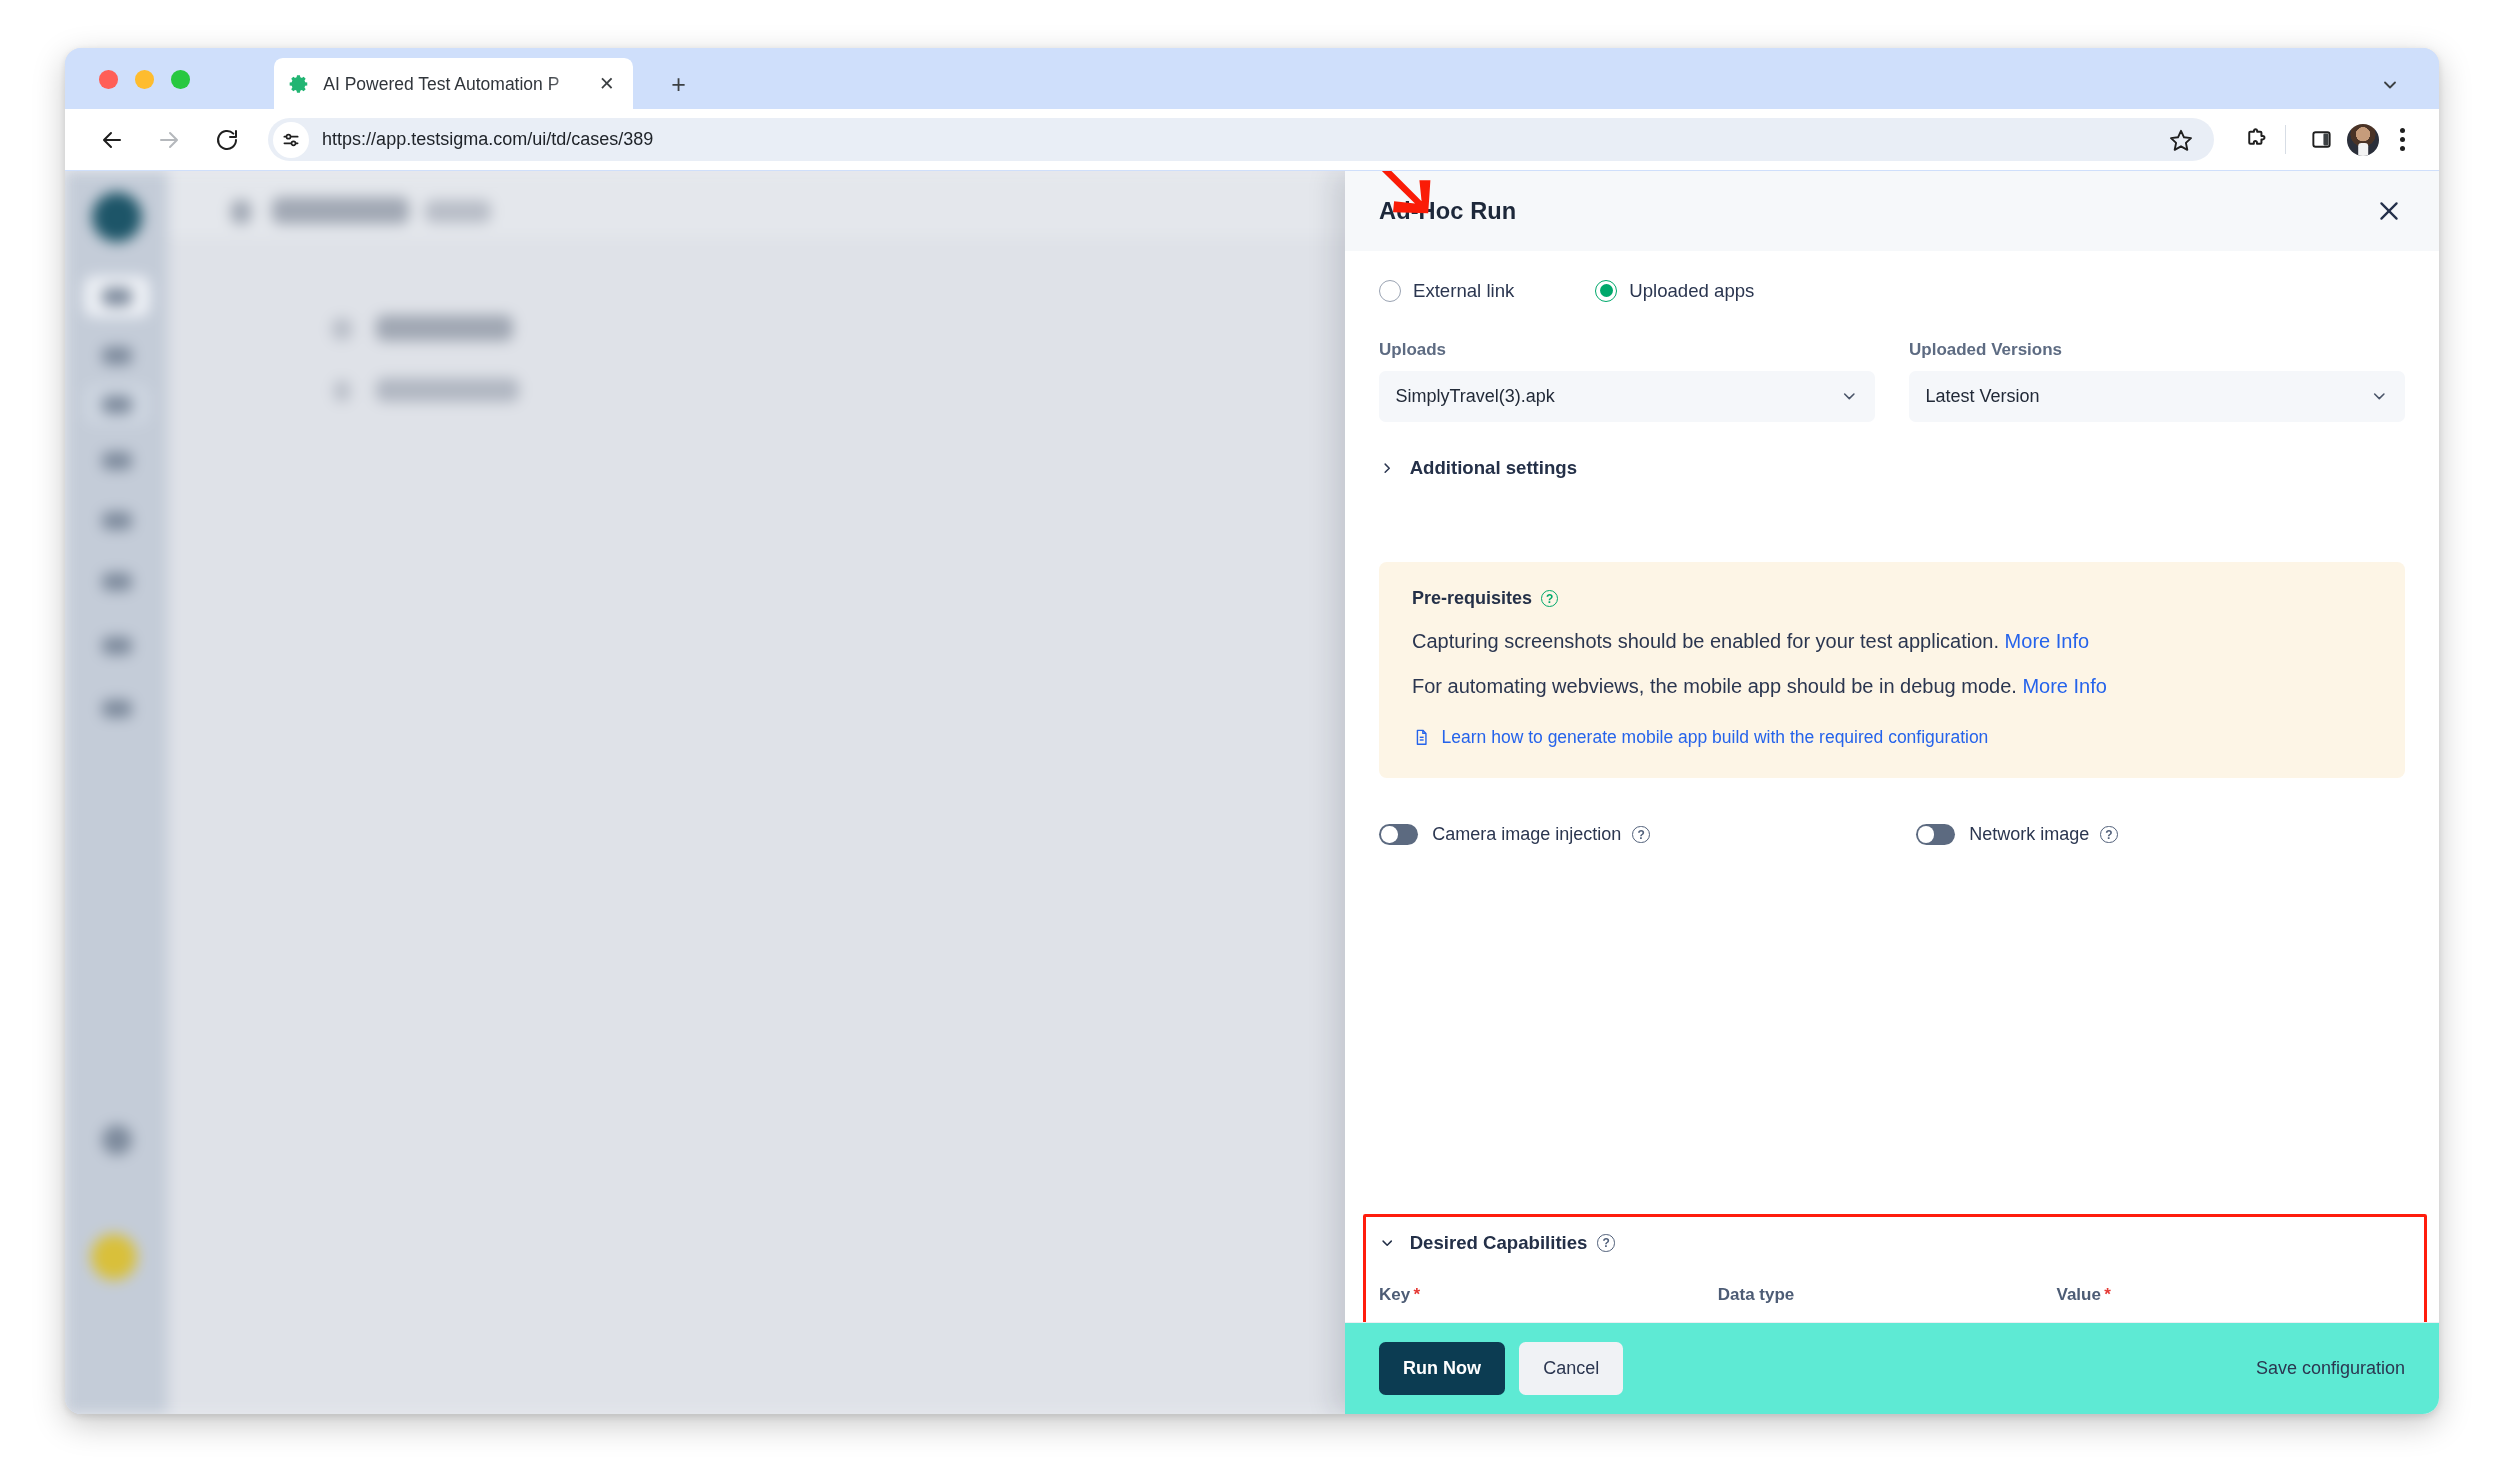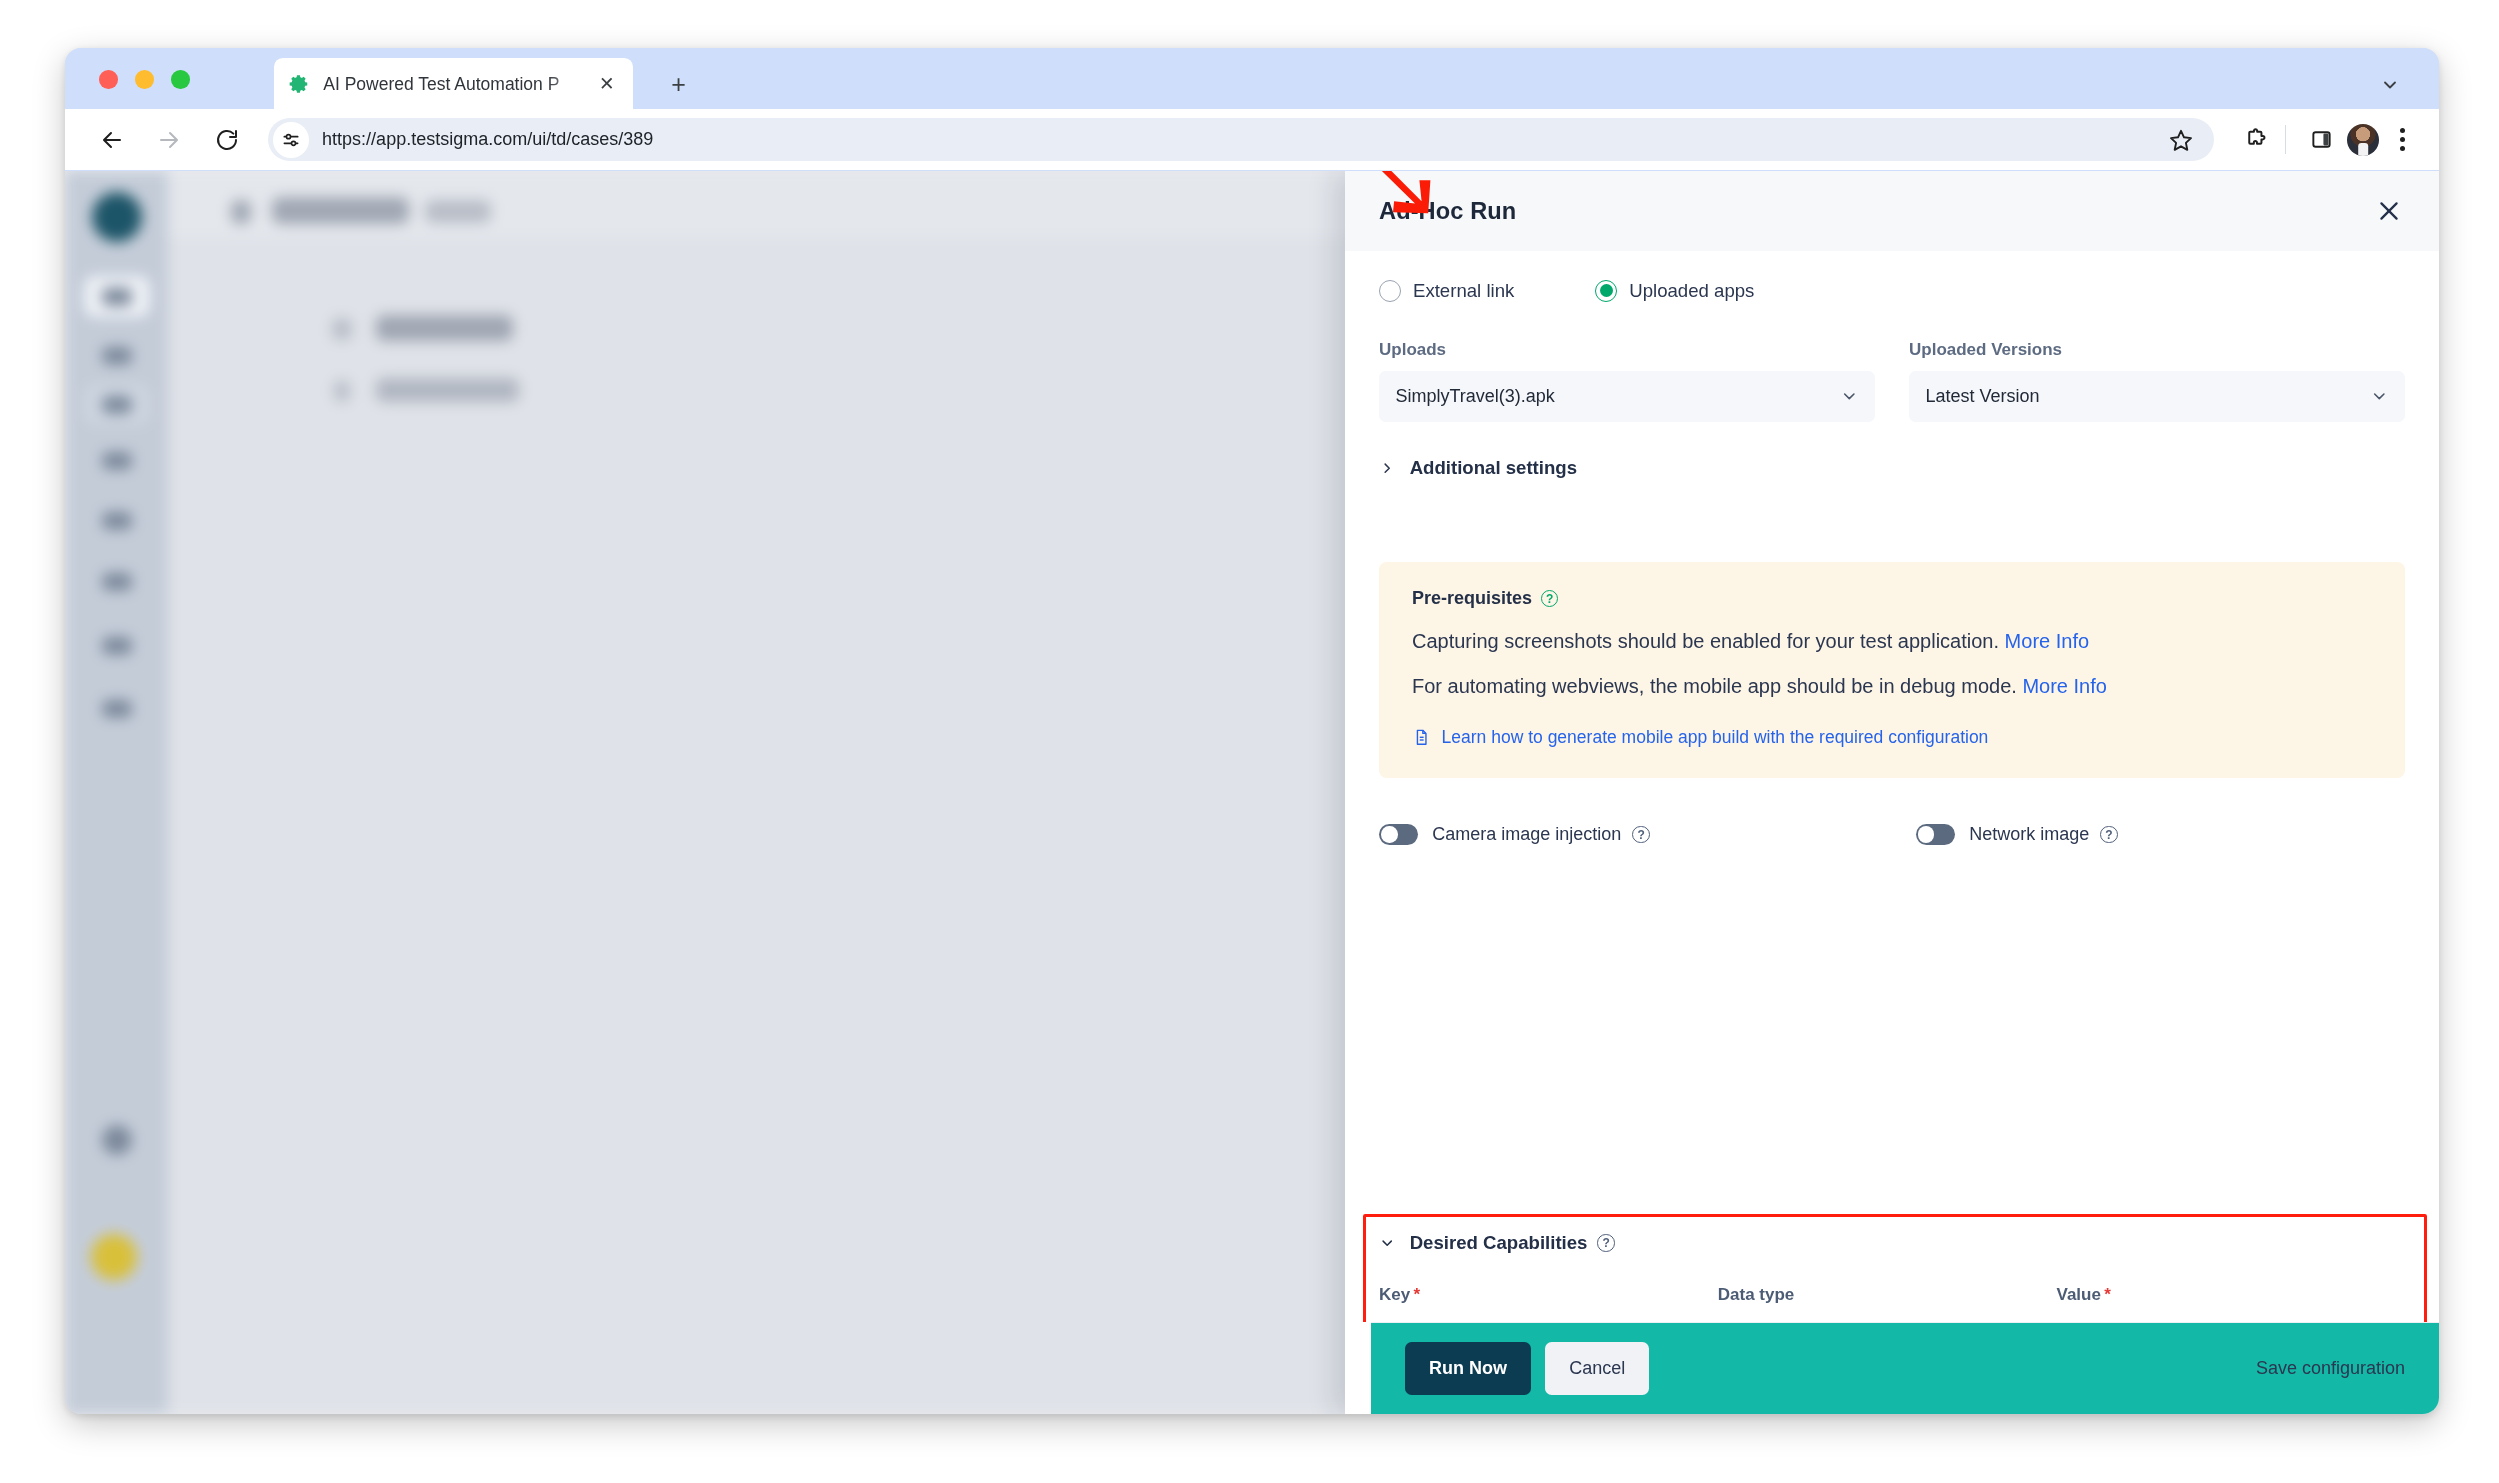"Run Now" #panel-footer { background: #14b8a6 -> #5eead4; margin-left: 26px -> none }
